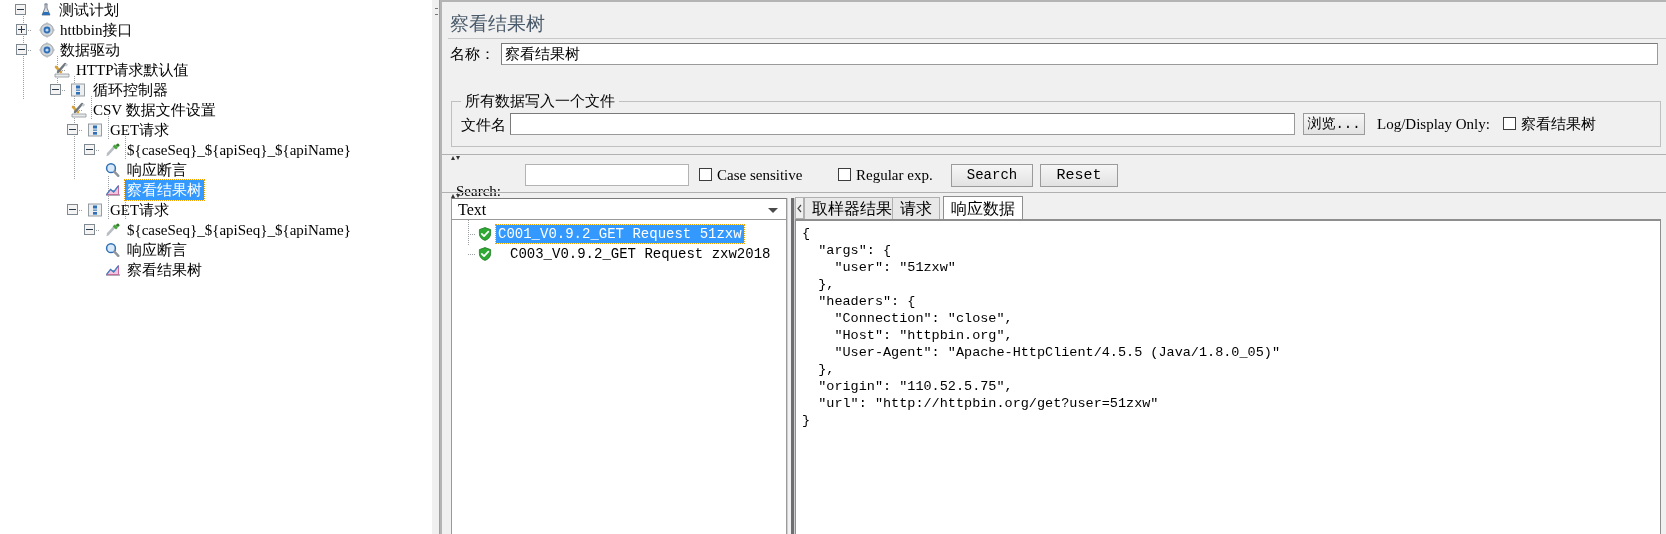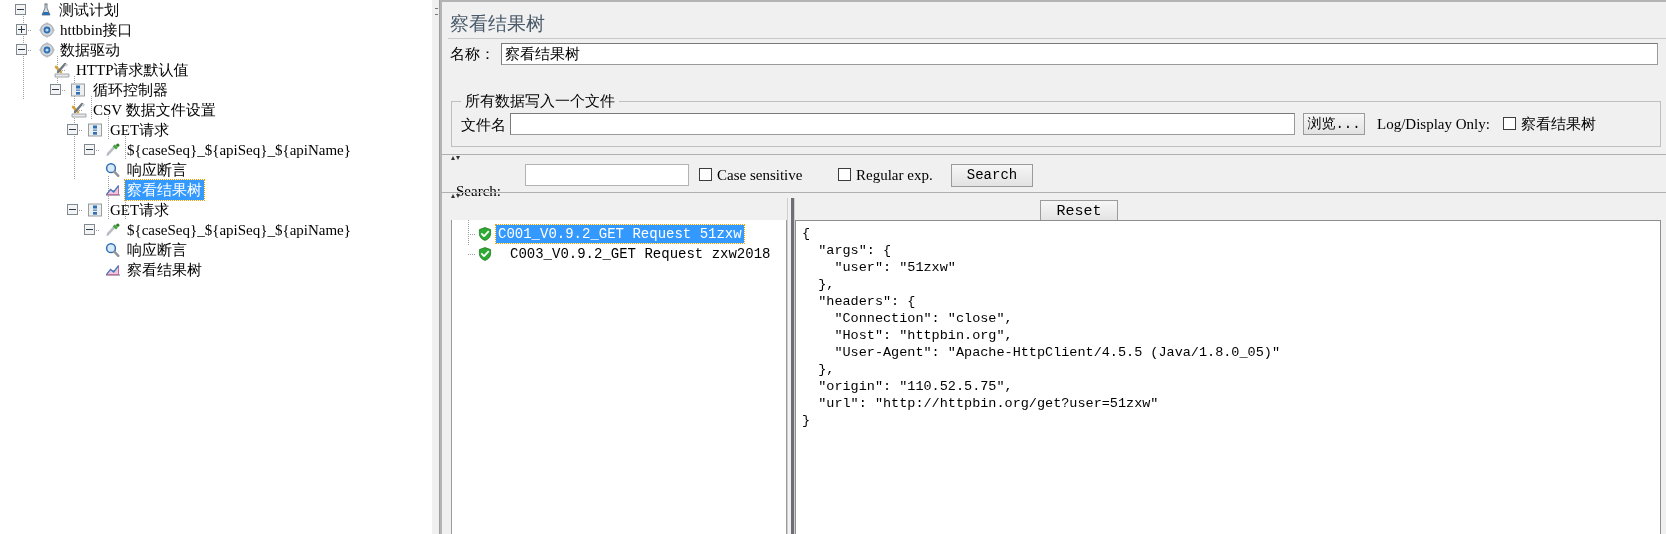"Reset" div.btn { margin-top: 36px -> none }
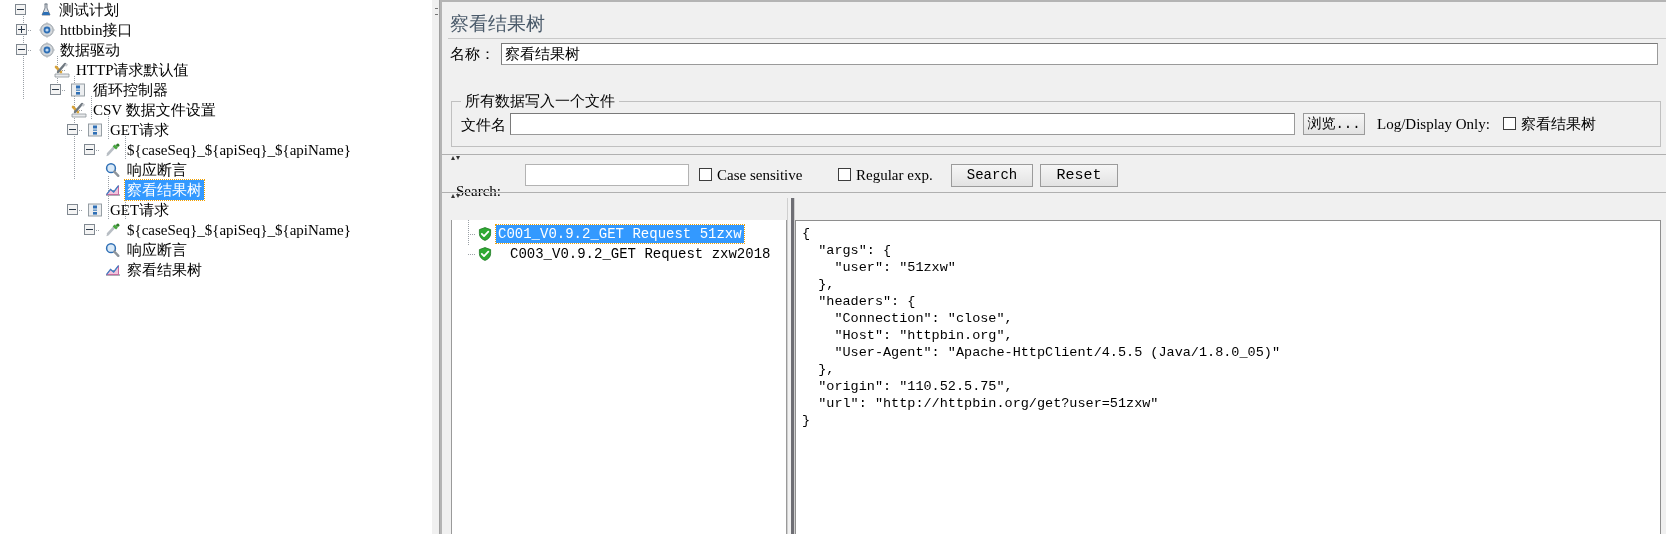"Text" div.combo { html: none -> <div> <span>Text</span> <span></span> </div> }
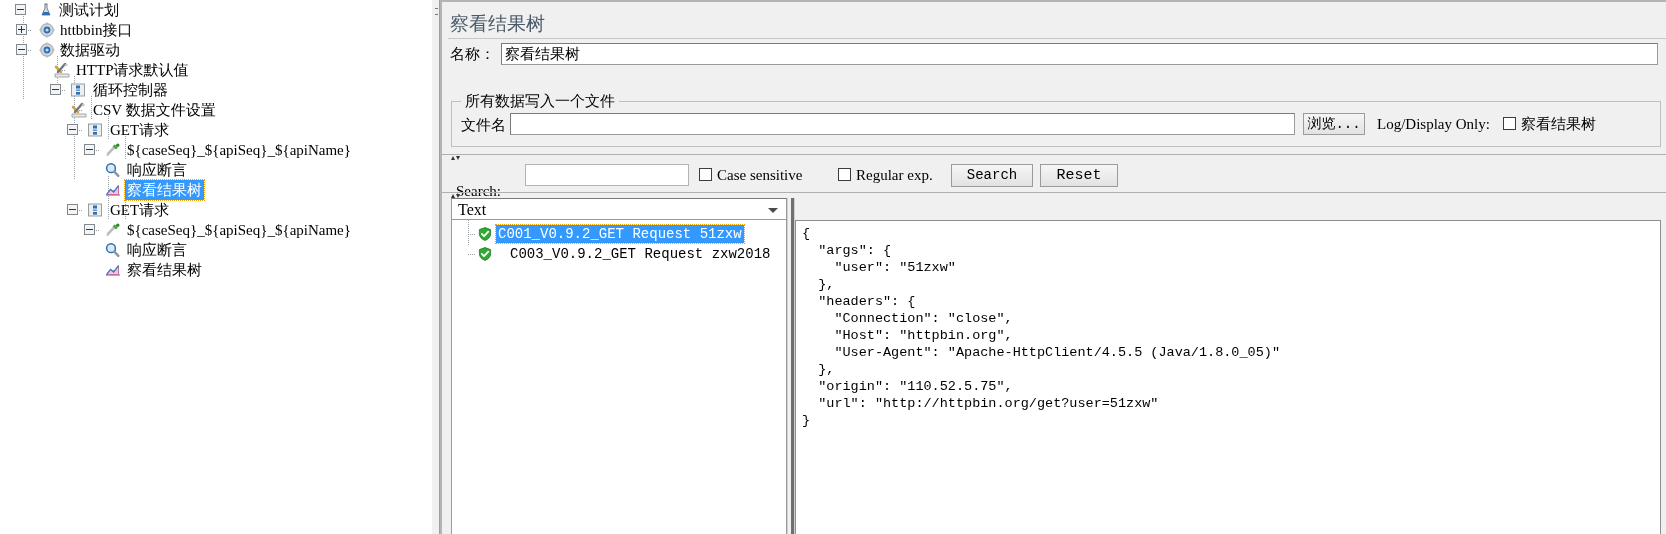"取样器结果" div.tabstrip { html: none -> <div> <div> <svg> <path></path> </svg> </div> <div>取样器结果</div> <div>请求</div> <div>响应数据</div> <div></div> </div> }
